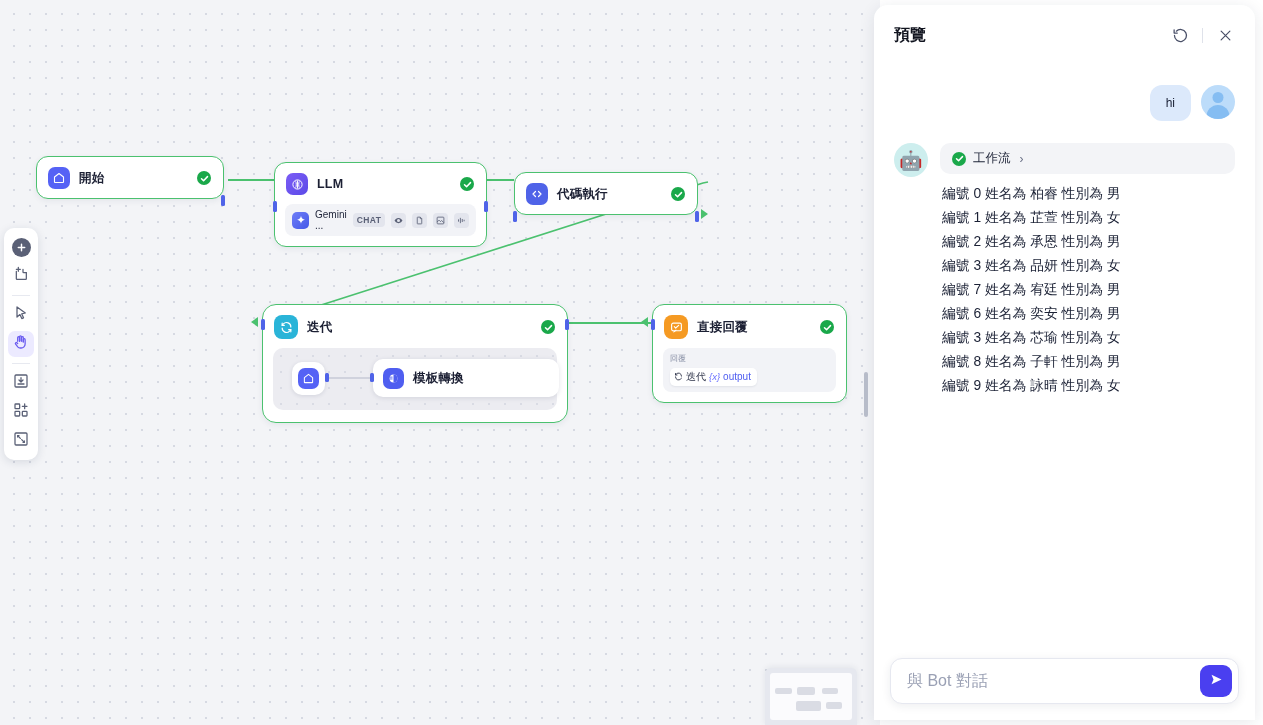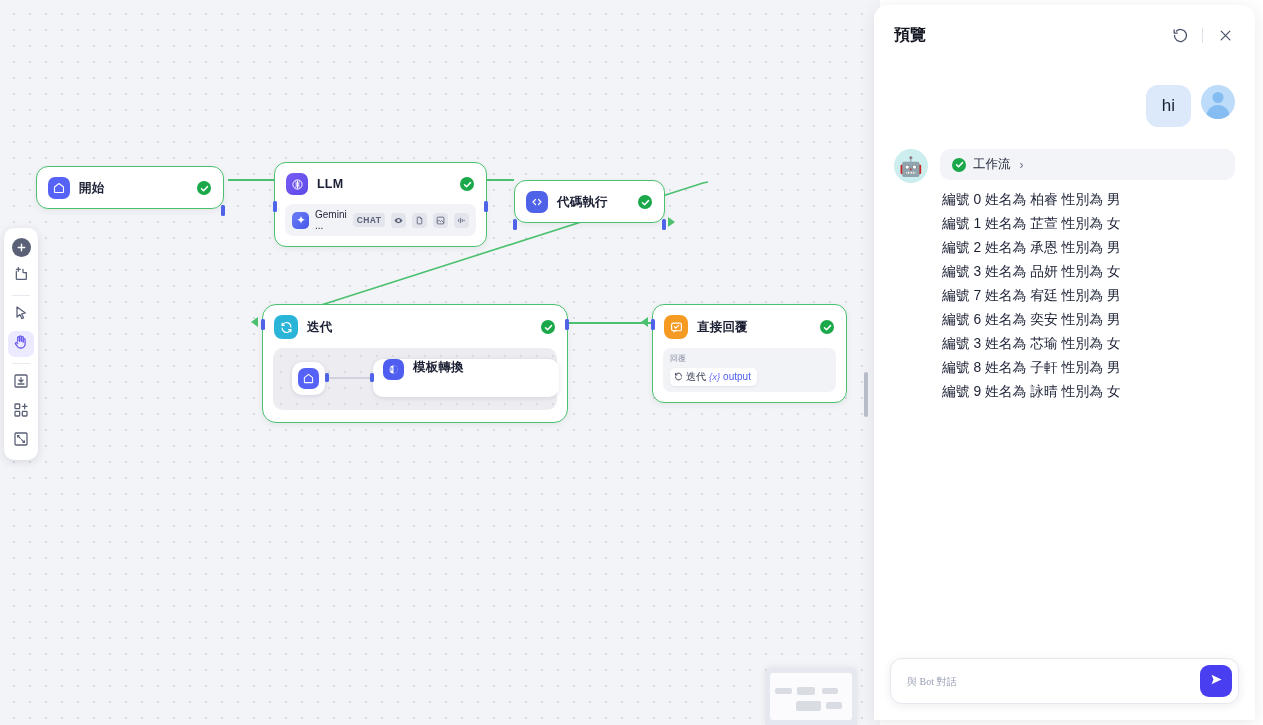"hi" .bubble-user { font-size: 17px -> 12px }
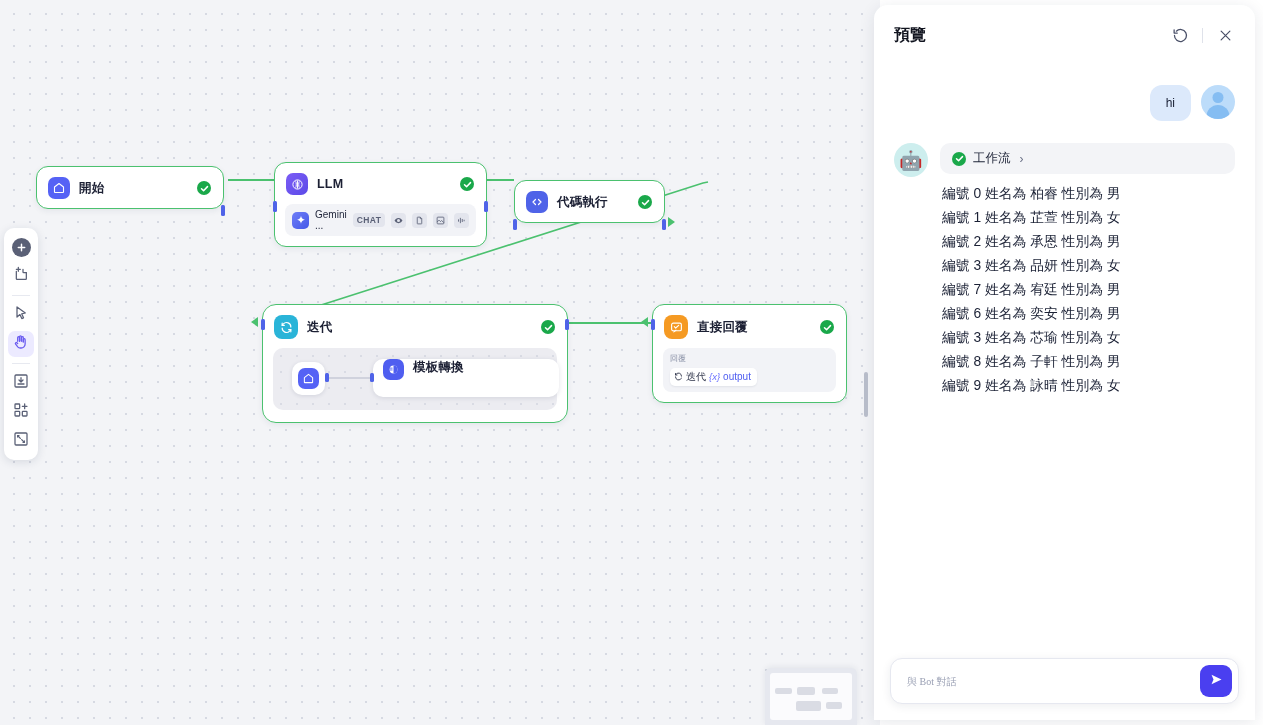"開始" div.node { top: 166px -> 156px }
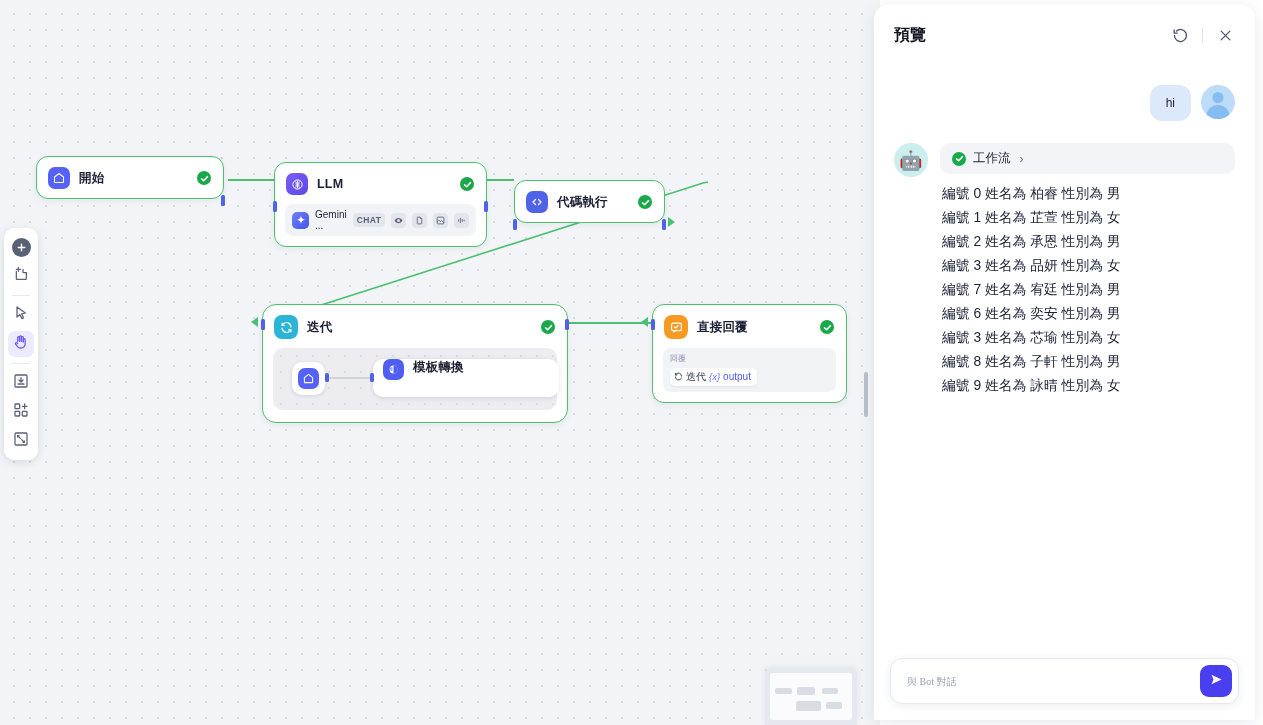"代碼執行" div.node { top: 180px -> 172px; width: 151px -> 184px }
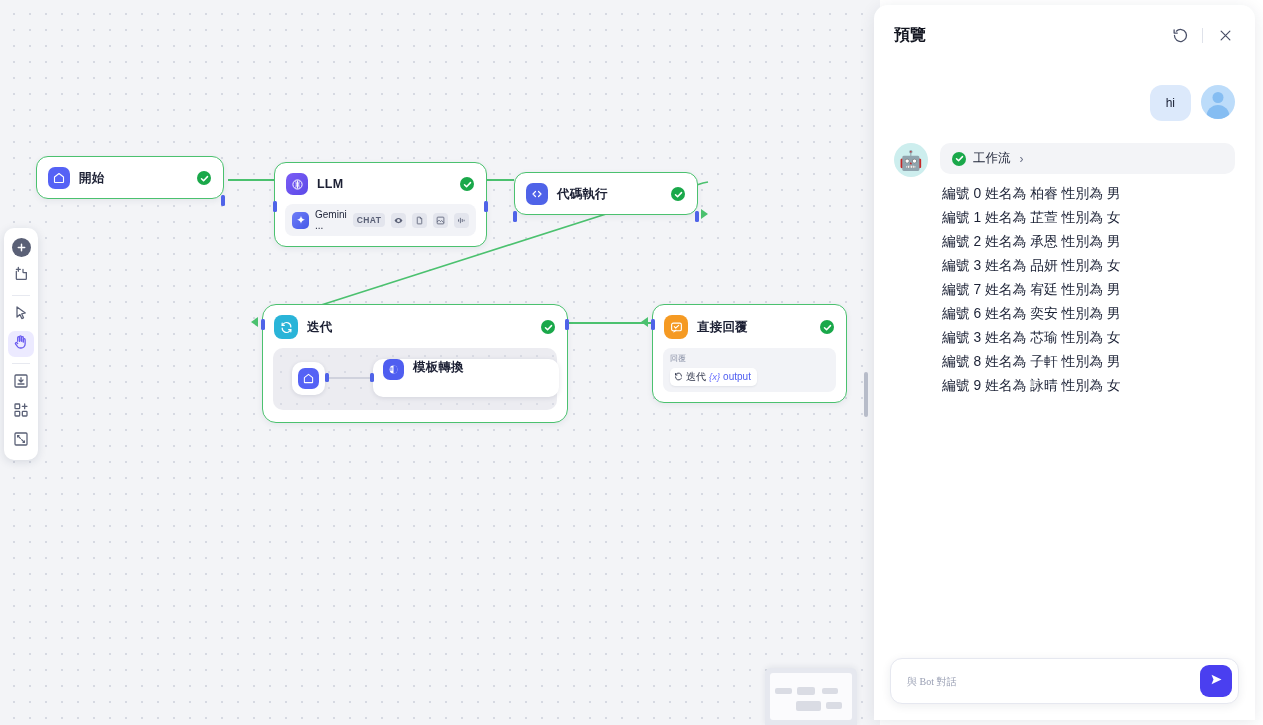"模板轉換" .tpl-node { align-items: none -> center }
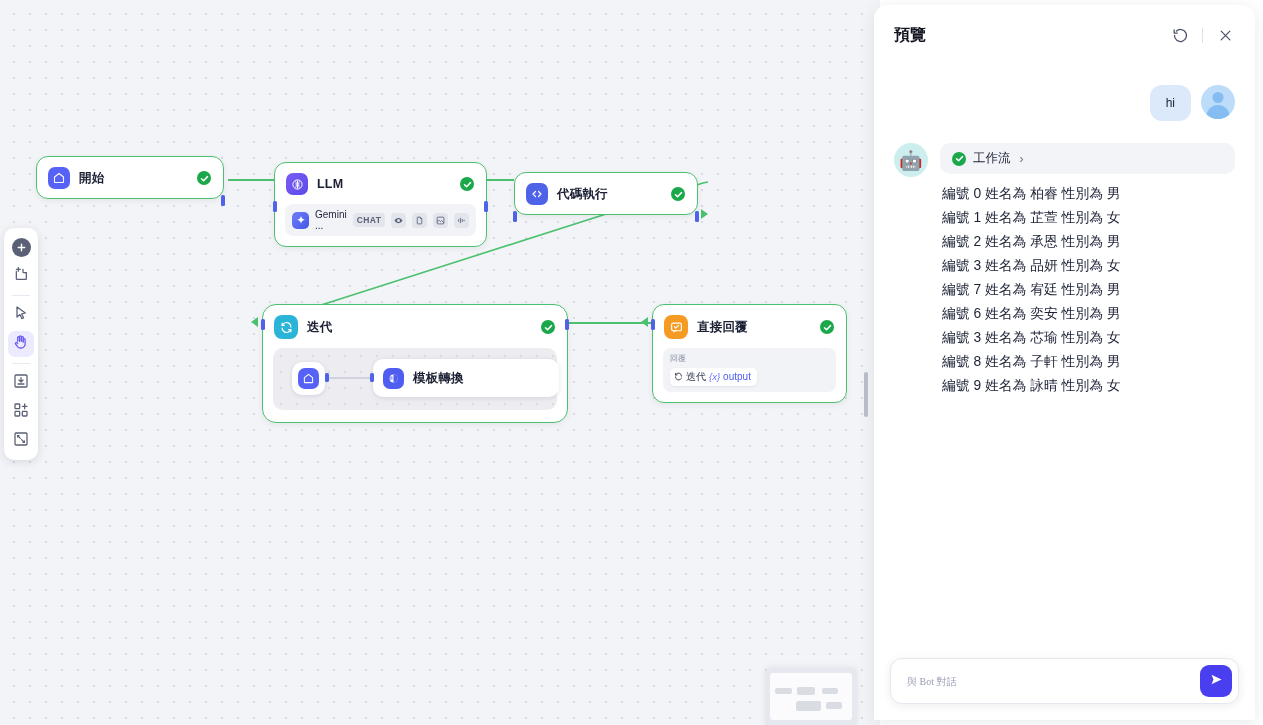"與 Bot 對話" .composer input { font-family: Liberation Serif, serif -> Liberation Sans, sans-serif; font-size: 10px -> 16px }
